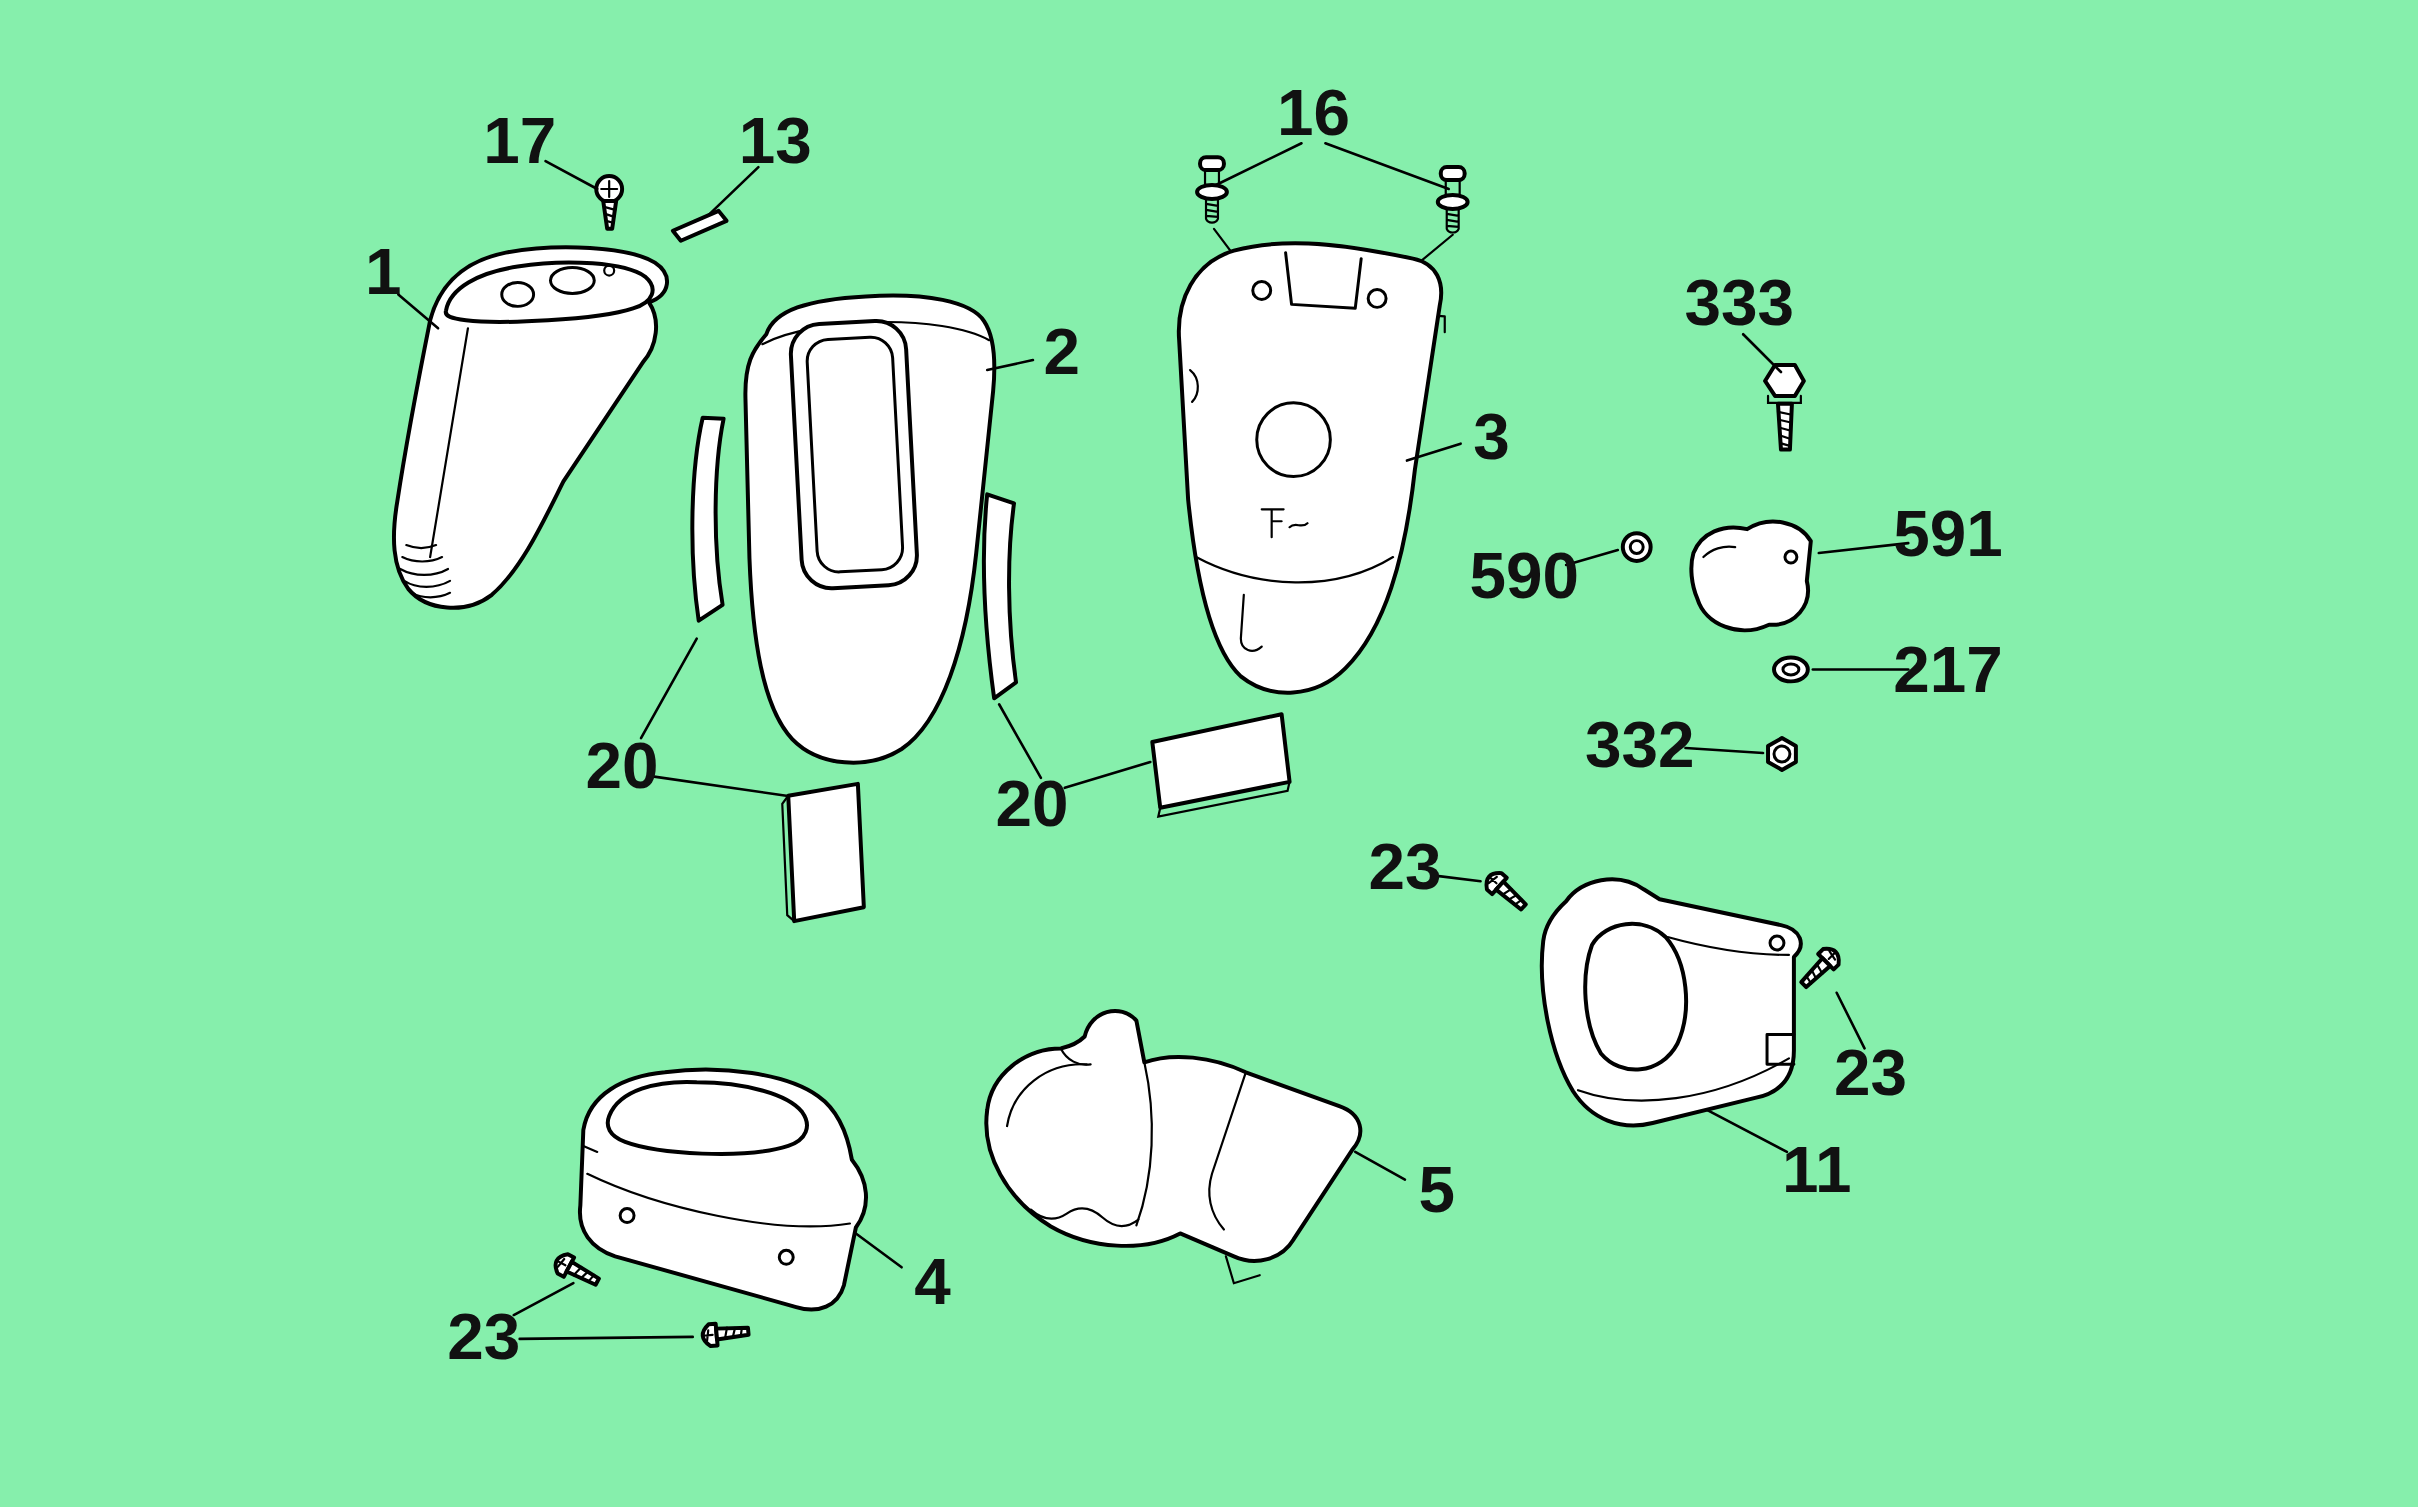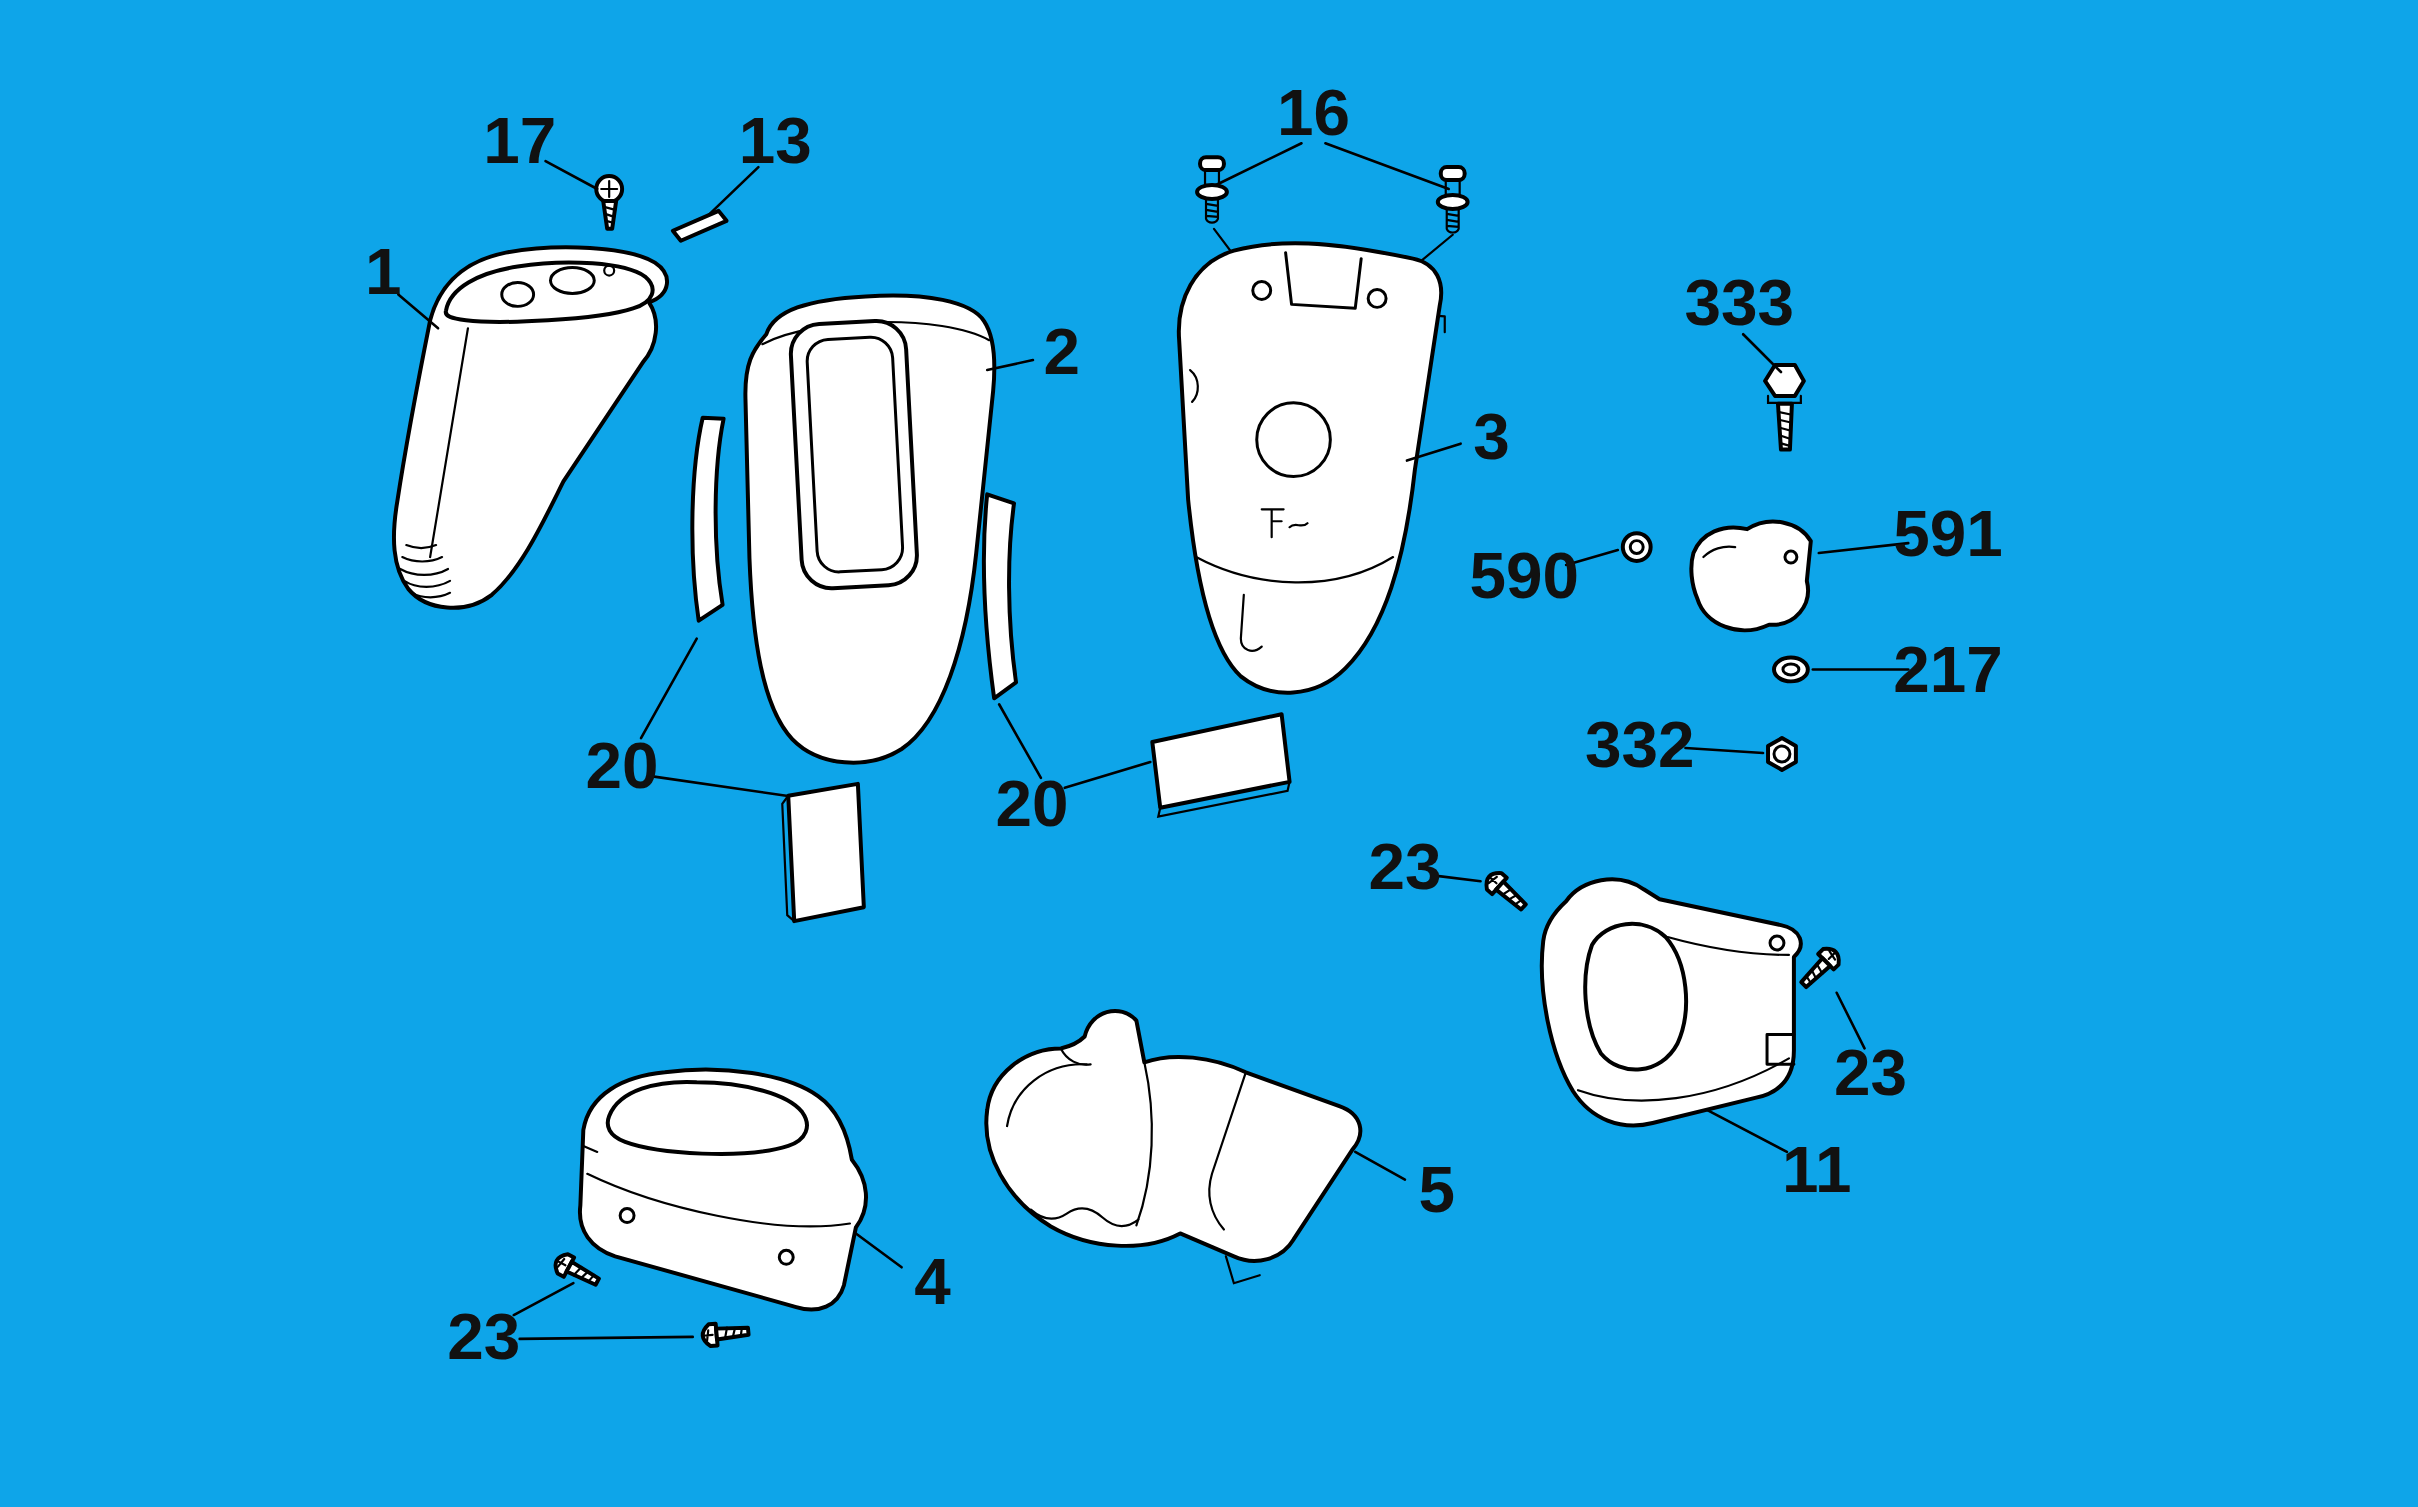"17" .stage { background: #0ea5e9 -> #86efac }
